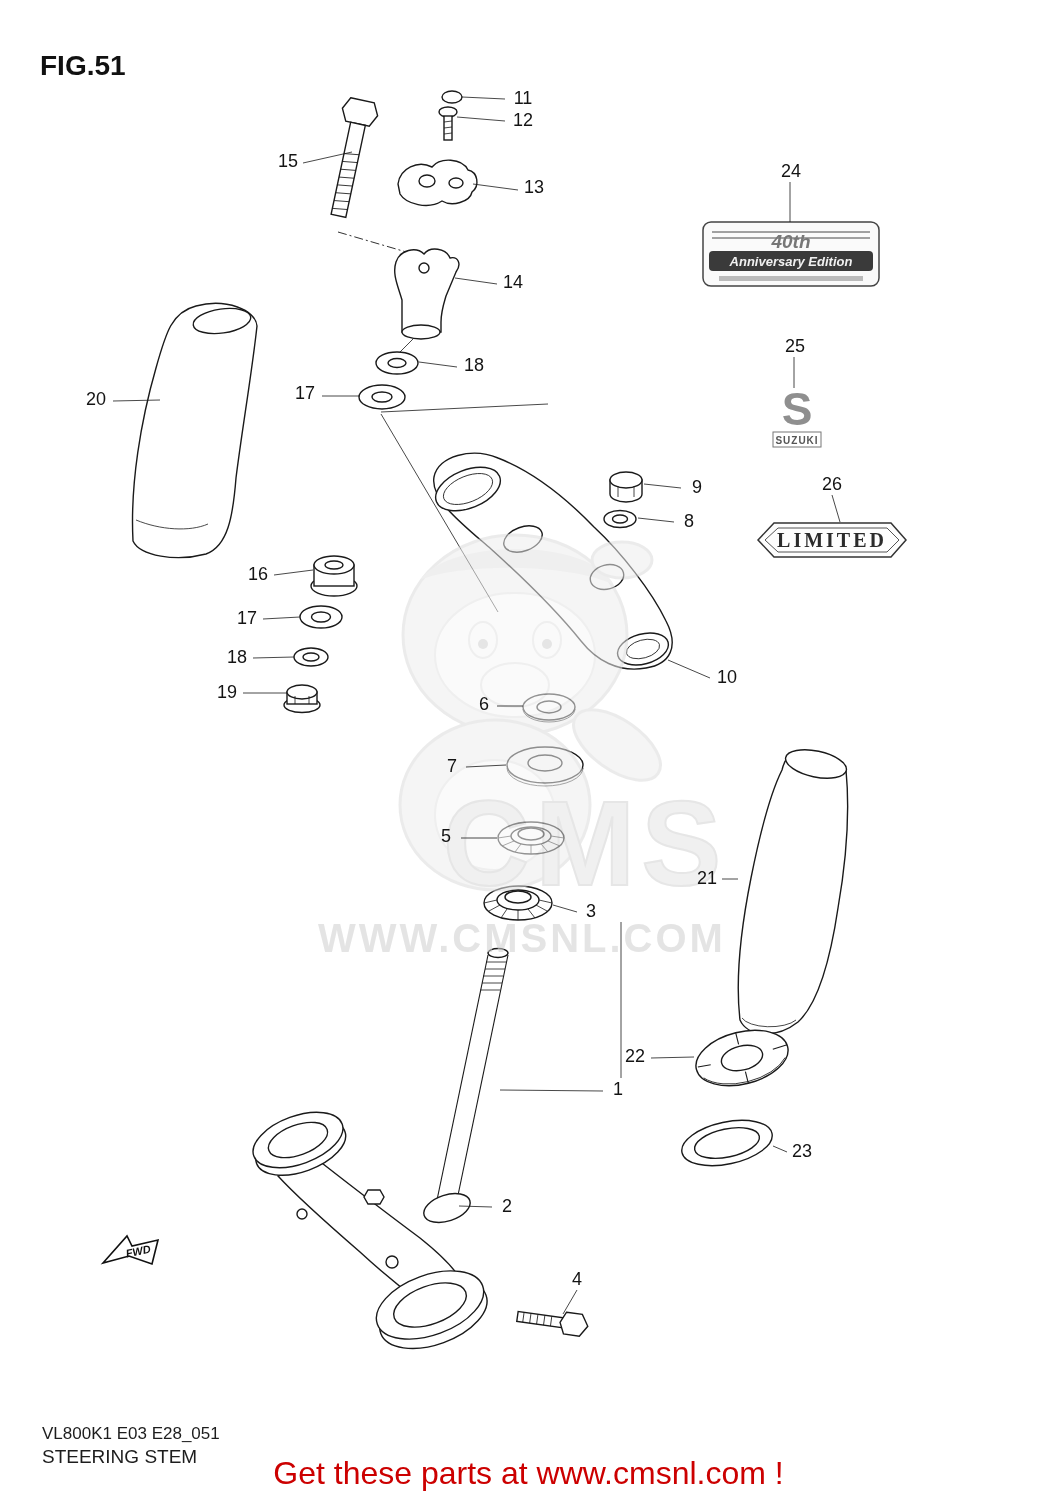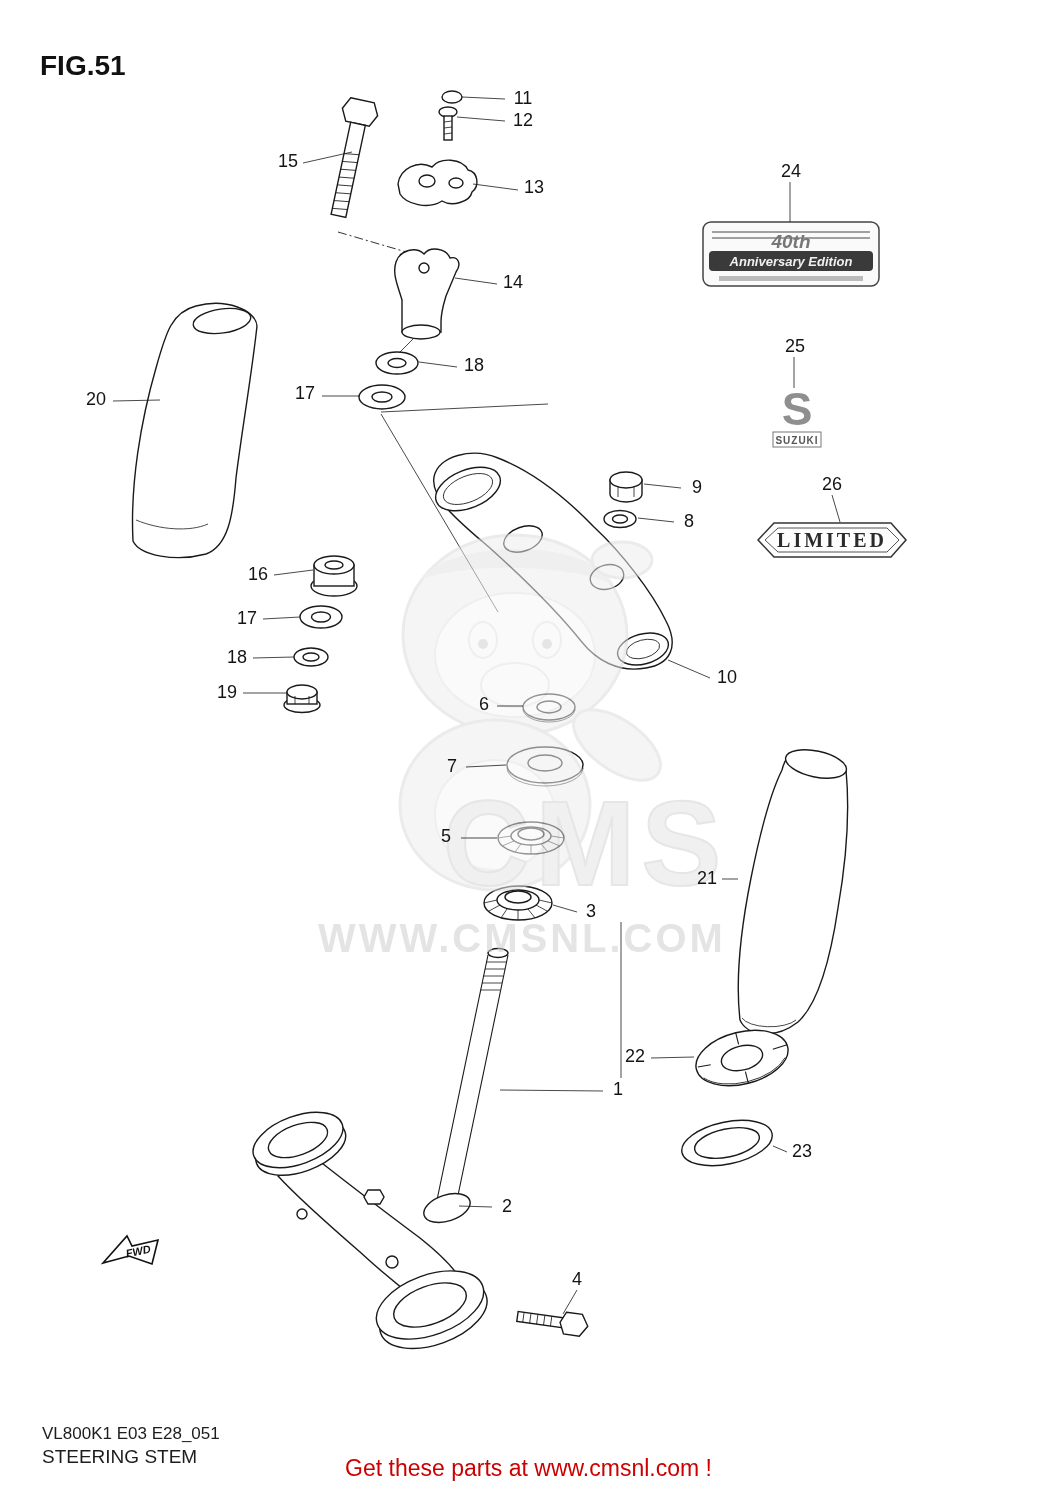"Get these parts at www.cmsnl.com" .promo { font-size: 23px -> 32px }
